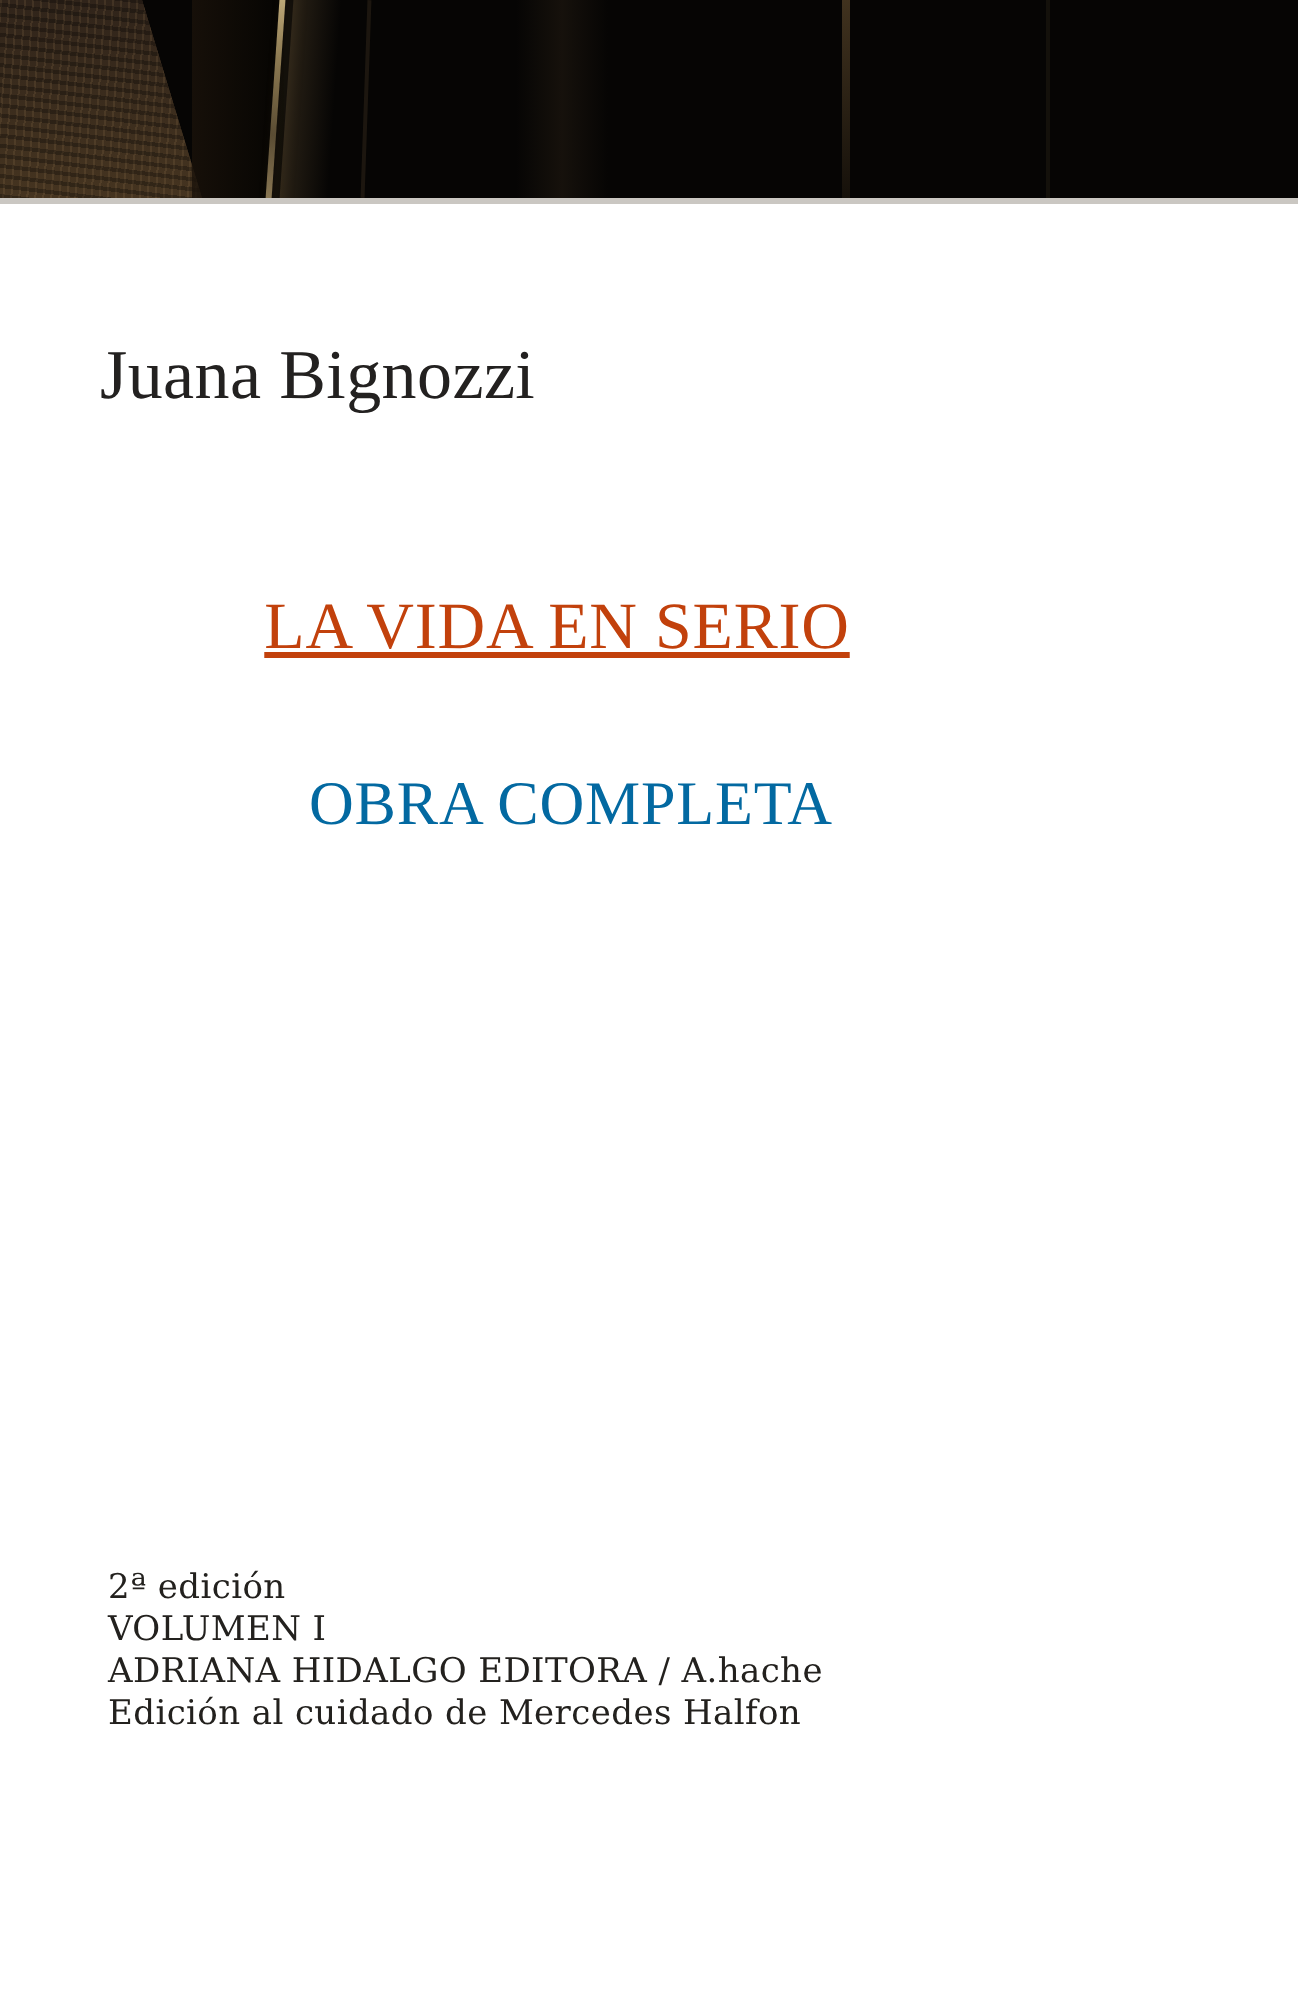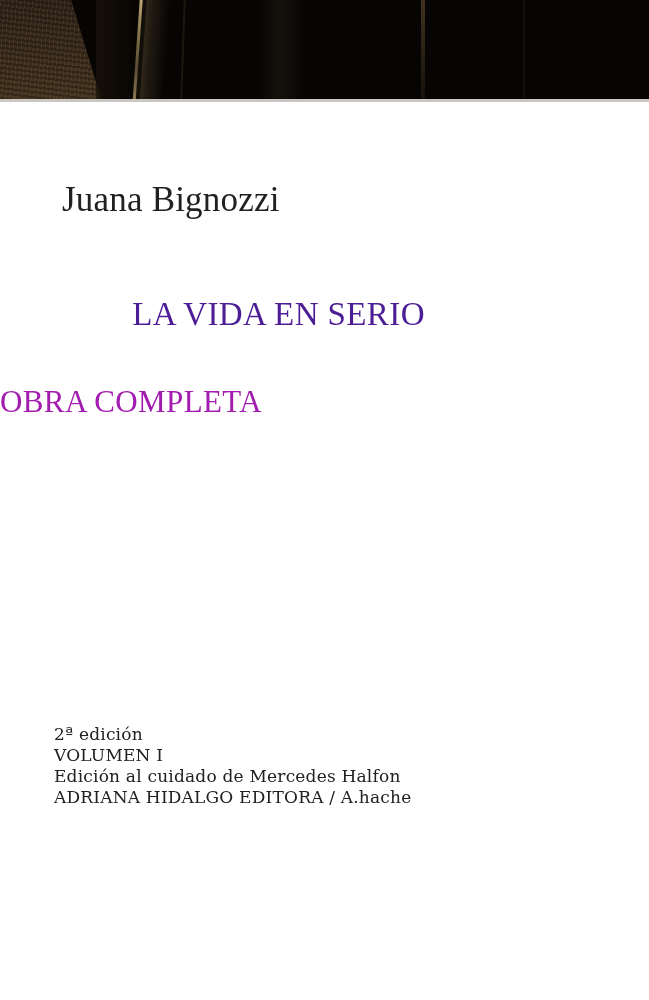"Juana Bignozzi" .author { margin: 12px -> 0 }
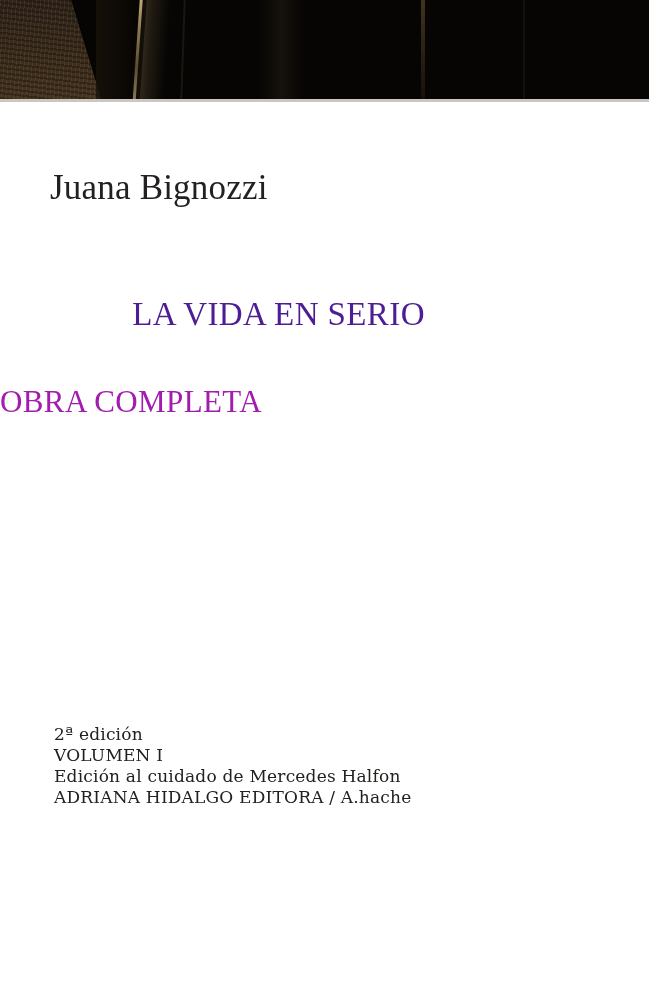"LA VIDA EN SERIO" .book-title { color: #4c1d95 -> #c2410c; text-decoration: none -> underline }
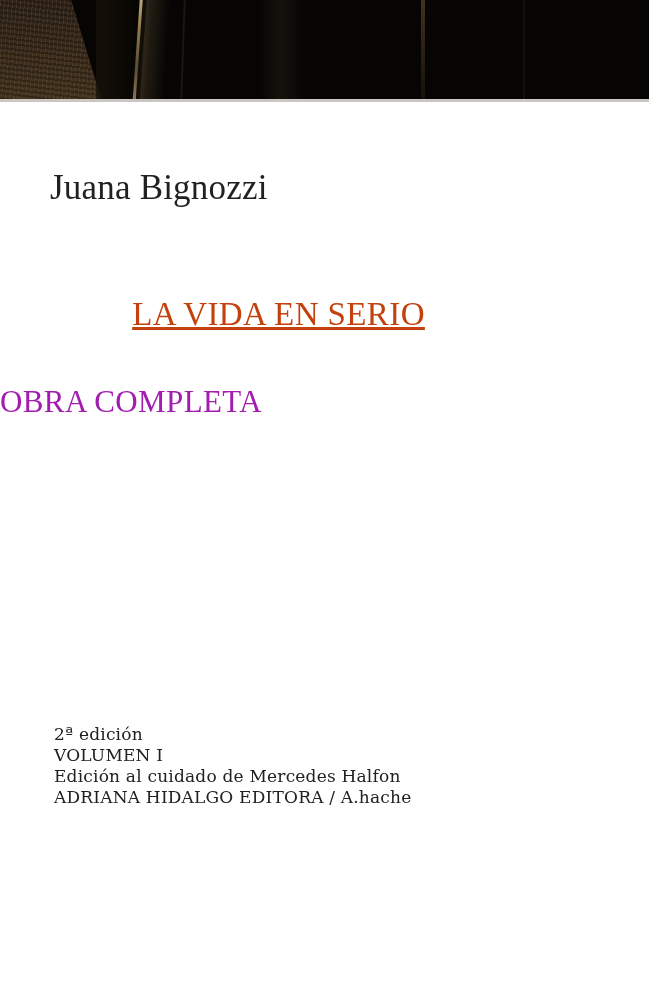"OBRA COMPLETA" .book-subtitle { color: #a21caf -> #0369a1; text-align: left -> center }
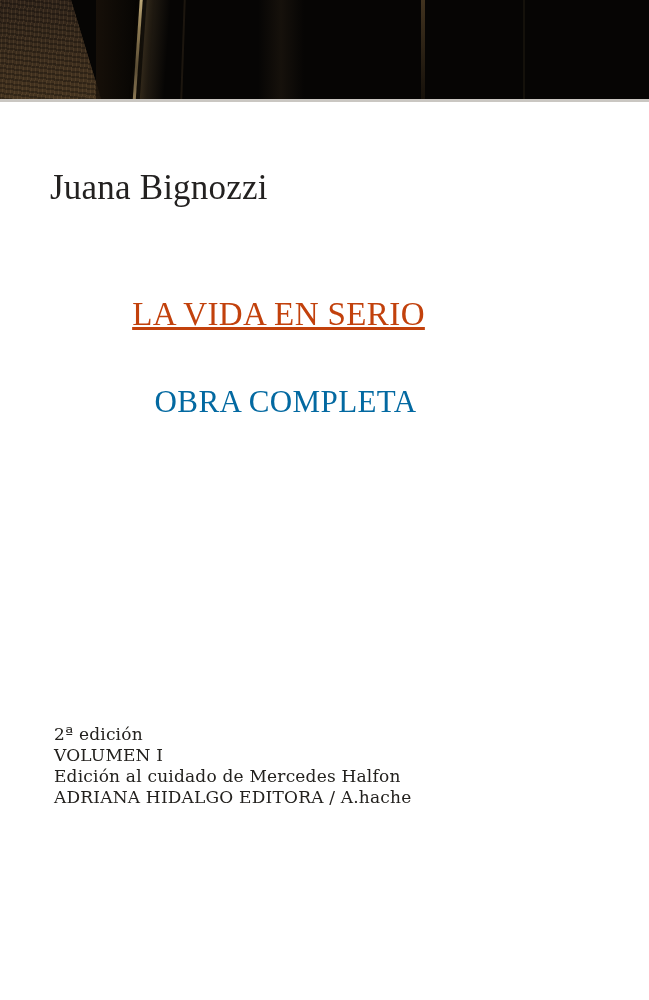"2ª edición" .colophon { top: 724px -> 784px }
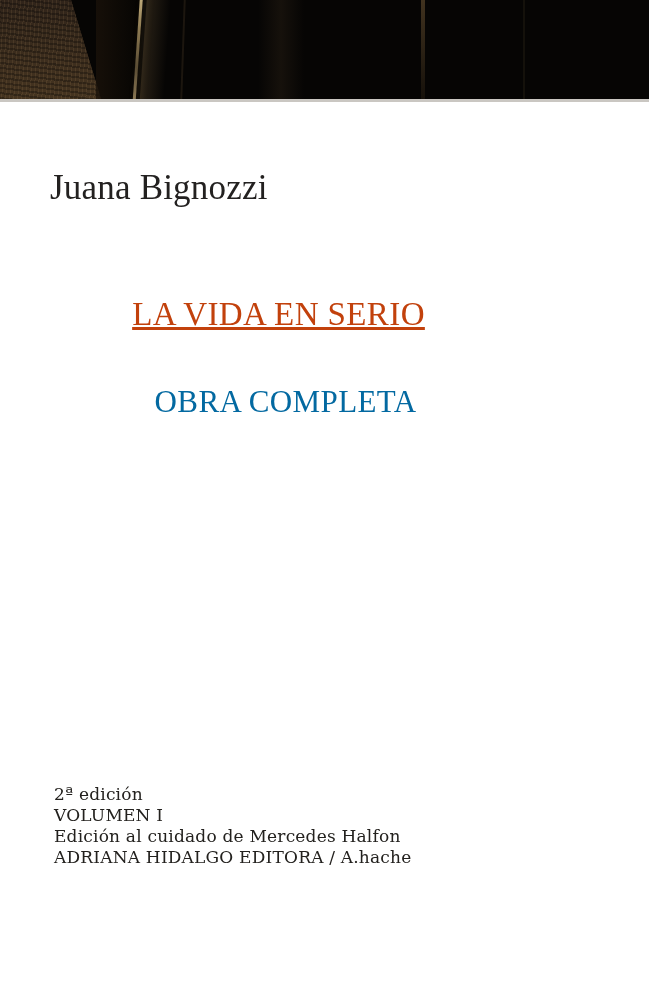"Edición al cuidado de Mercedes" div { order: before "ADRIANA HIDALGO EDITORA / A.hache" -> after "ADRIANA HIDALGO EDITORA / A.hache" }
